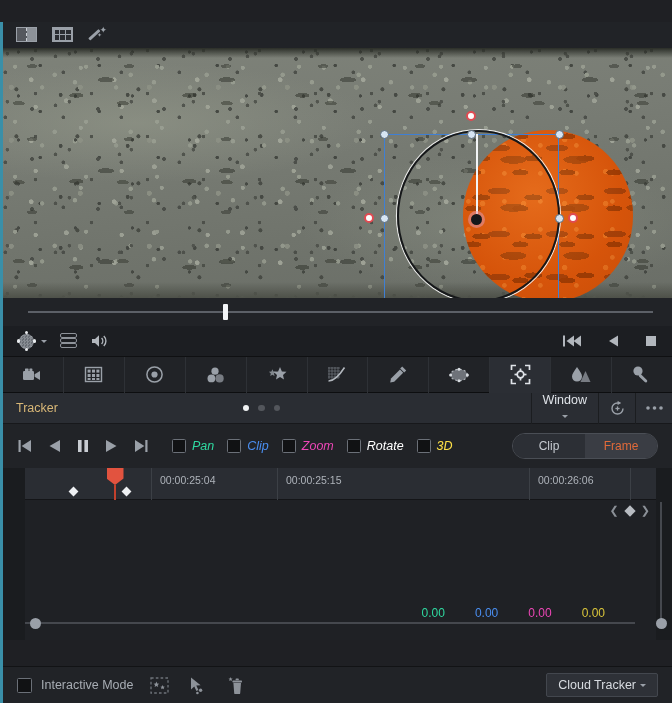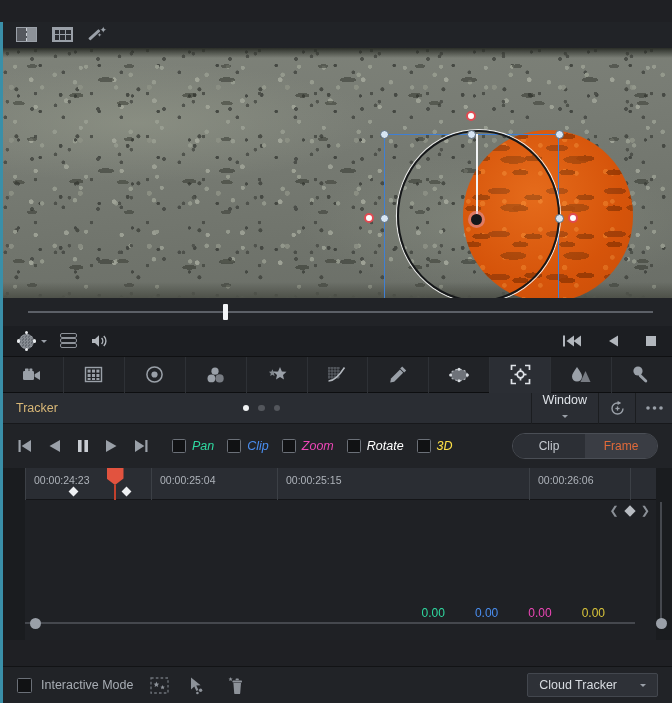"00:00:24:23" div.tc-cell { html: <div>00:00:24:23</div> -> none }
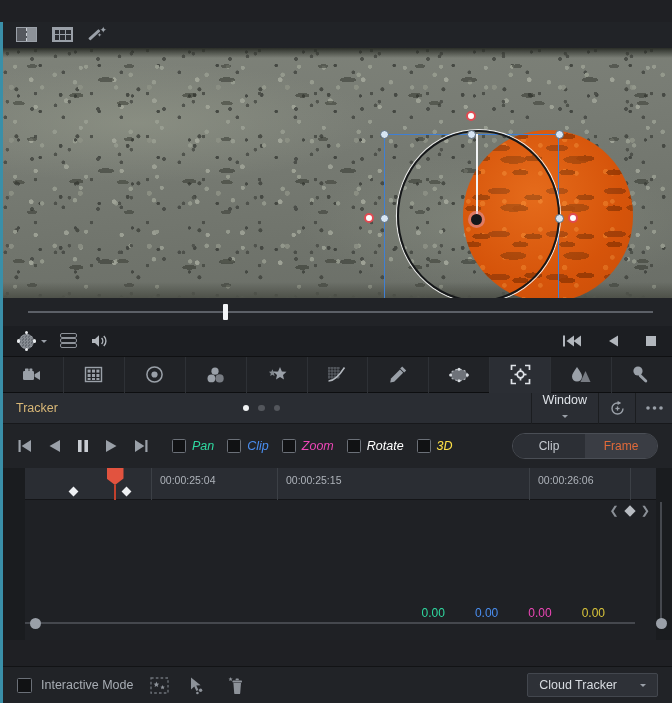"Cloud Tracker" .cloud-dd { gap: 23px -> 4px }
